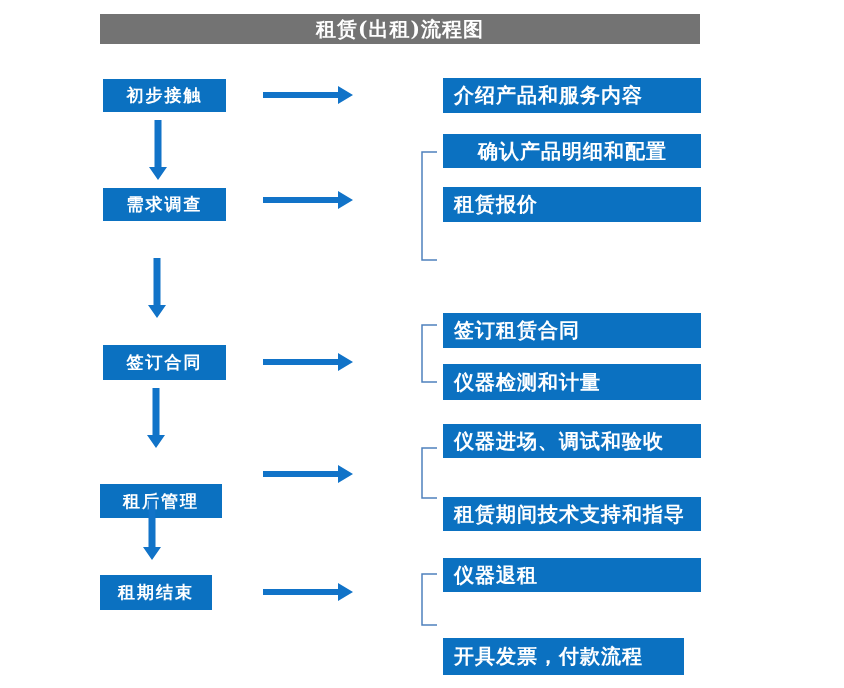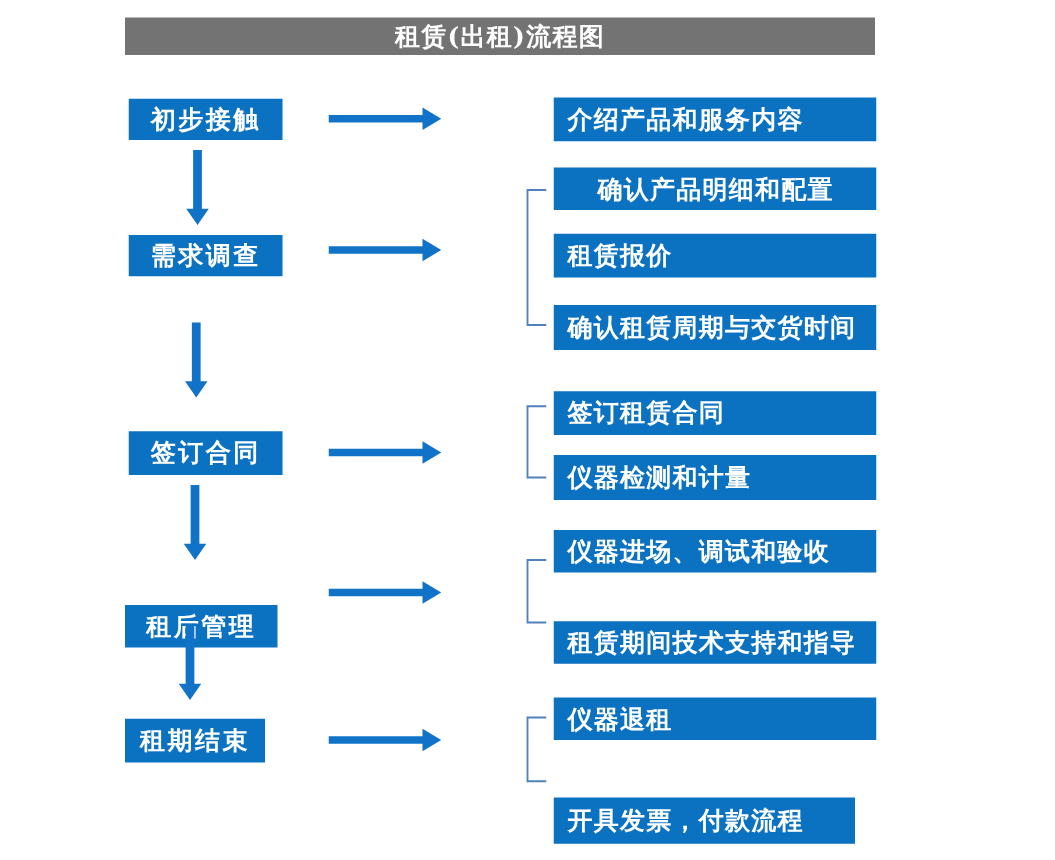"初步接触" .step { font-size: 20px -> 17px }
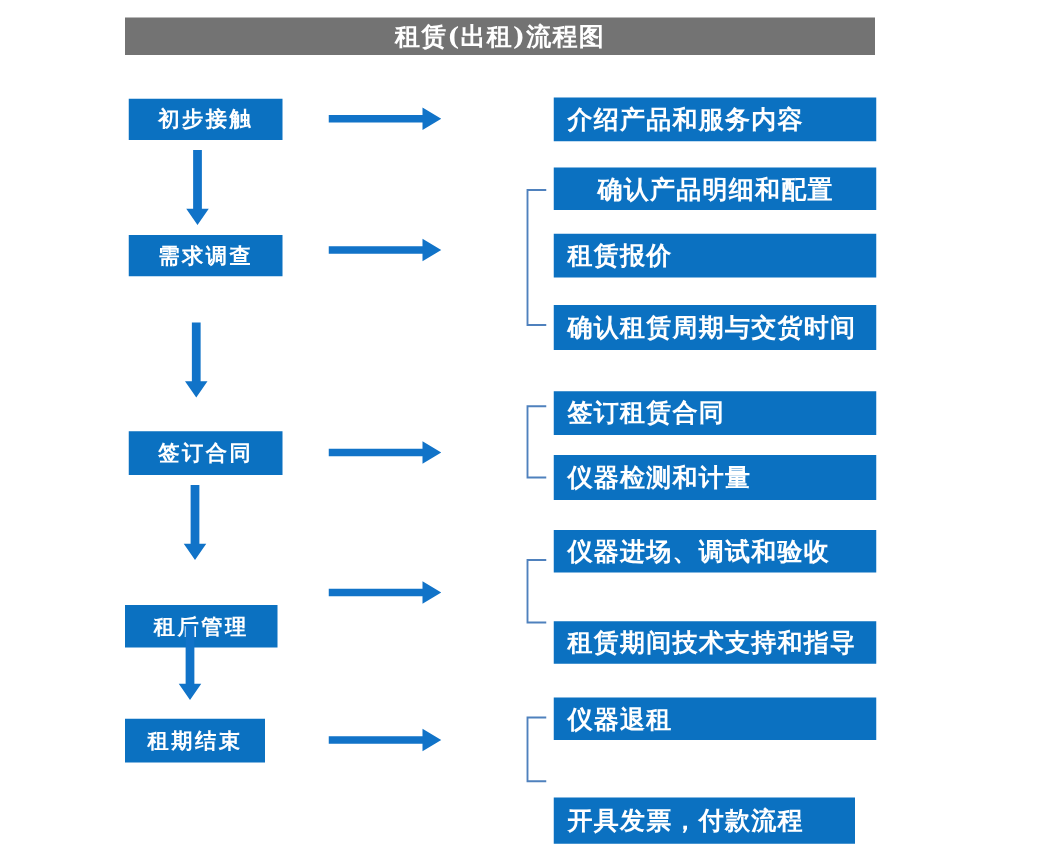"确认租赁周期与交货时间" div.bluebox { html: <div>确认租赁周期与交货时间</div> -> none }
